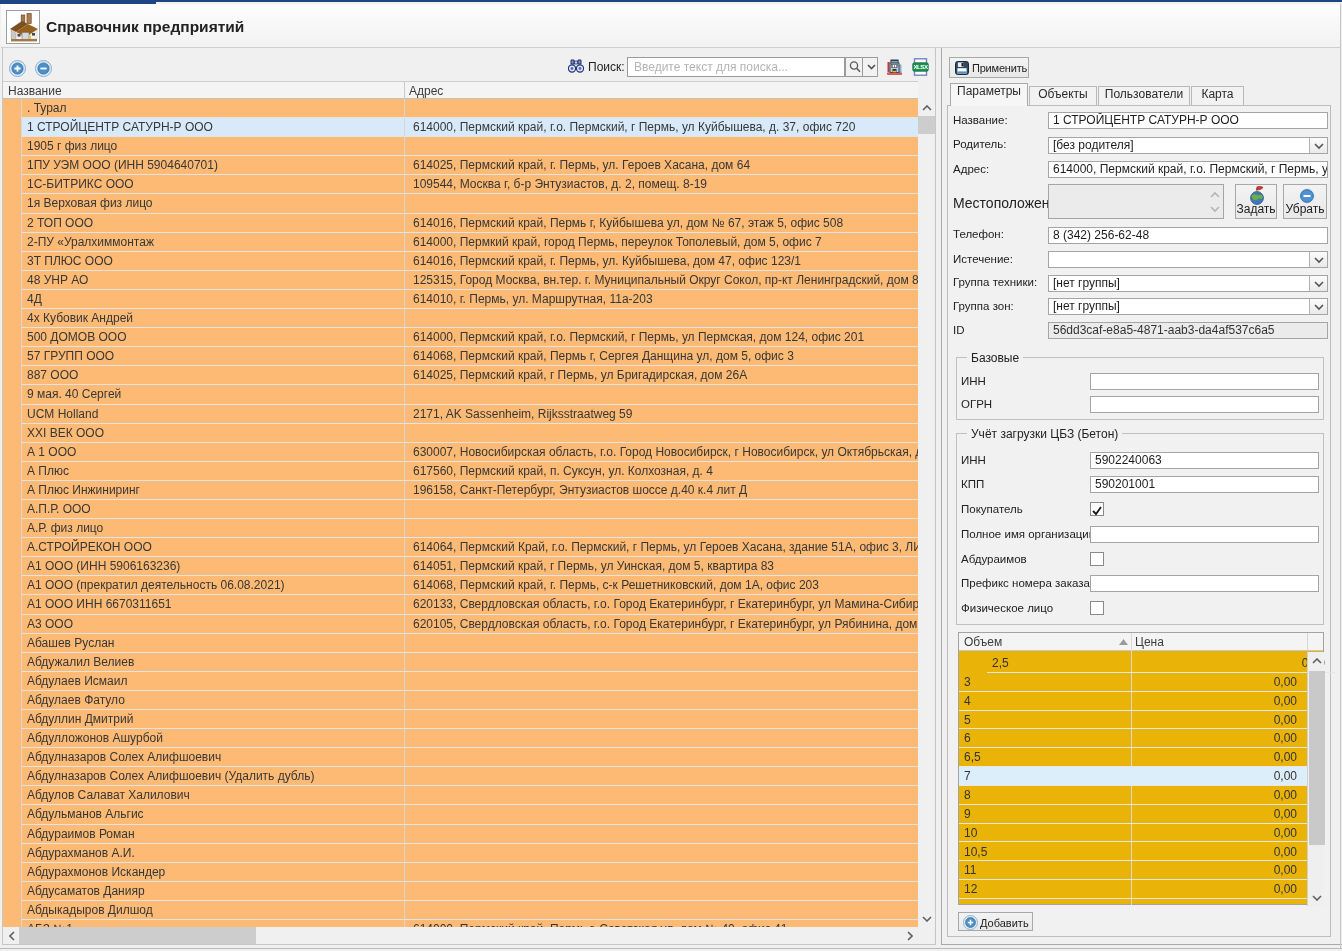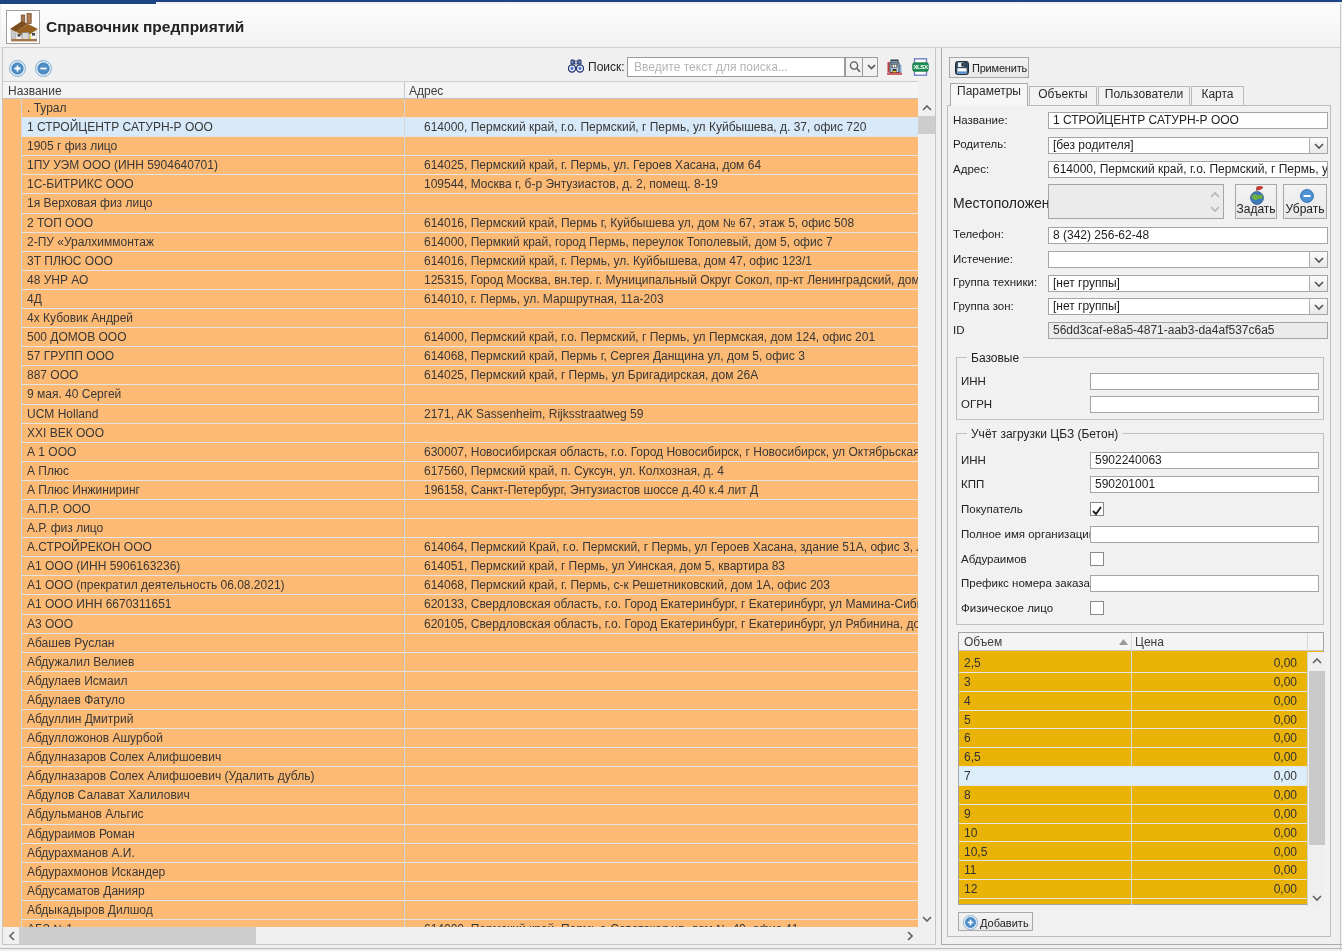"614000, Пермский край, г.о. Пермский, г Пермь, ул Куйбышева," .lrow .c2 { padding-left: 19px -> 8px }
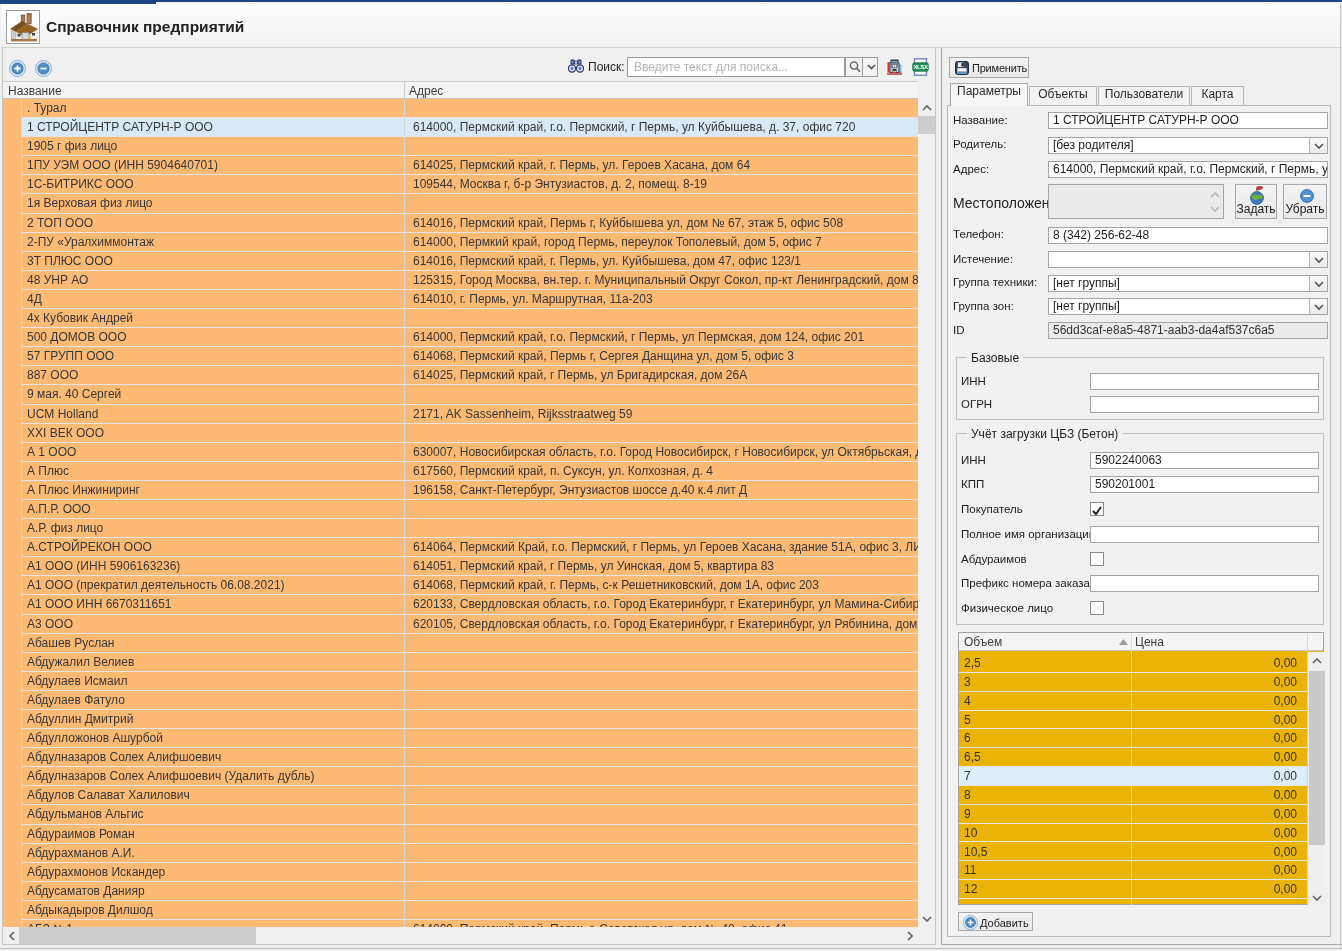"2,5" div.rrow { margin-left: none -> 28px }
